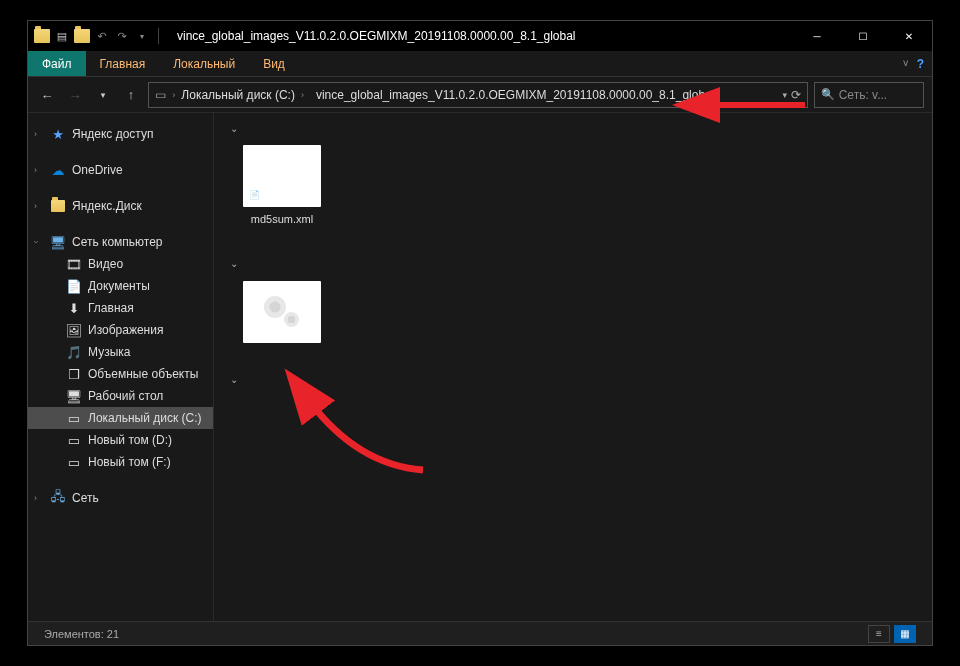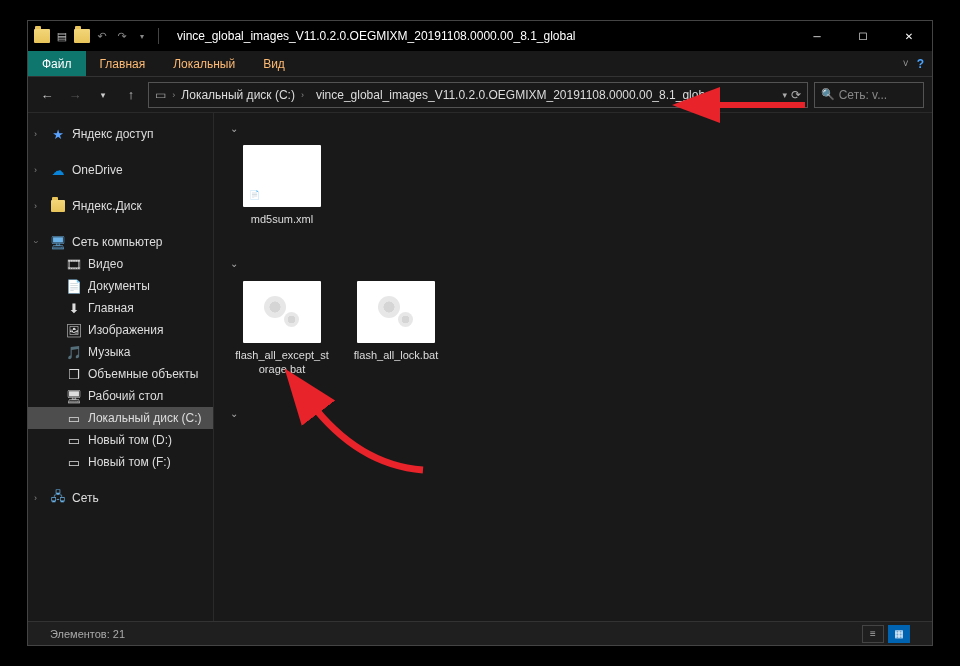"flash_all_except_storage.bat" div.file-label { html: <div>flash_all_except_storage.bat</div> -> none }
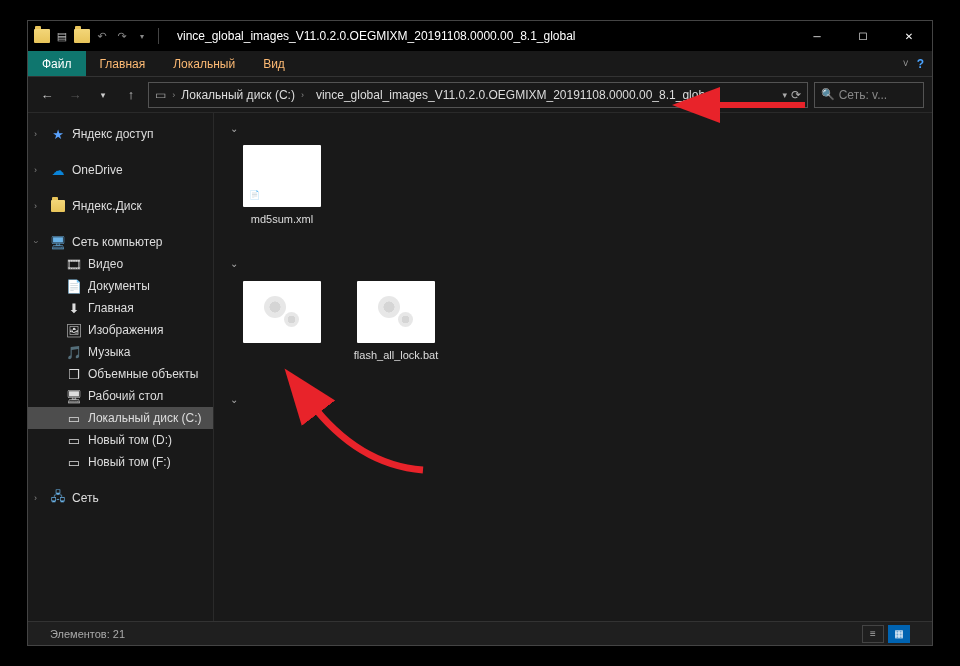"flash_all_lock.bat" div.file-item { html: <div> <div> <div> <div></div> <div></div> </div> </div> <div>flash_all_lock.bat</div> </div> -> none }
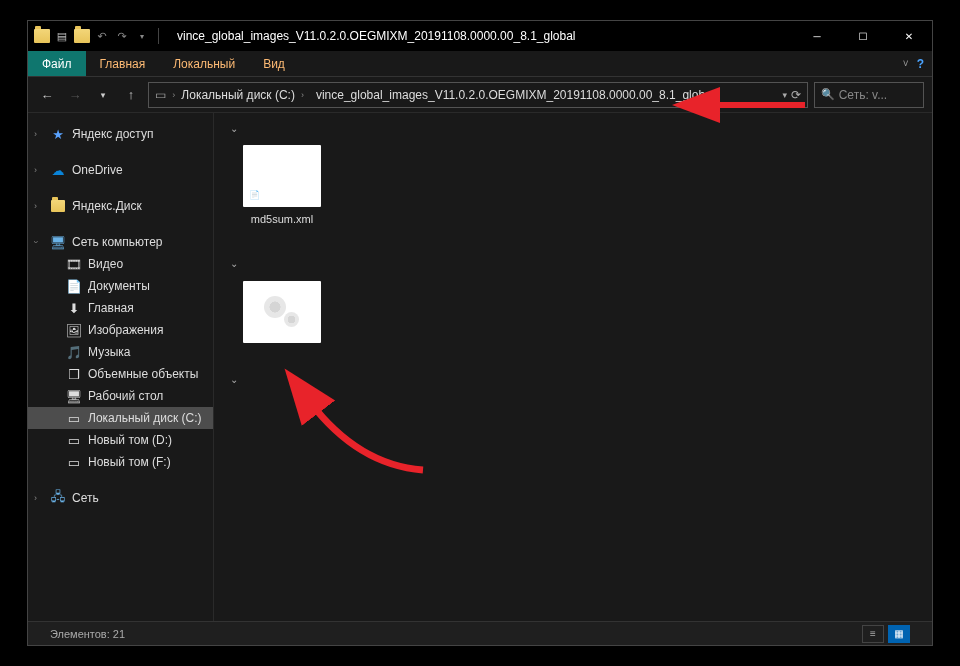"Элементов: 21" .statusbar { padding: 0 22px -> 0 16px }
